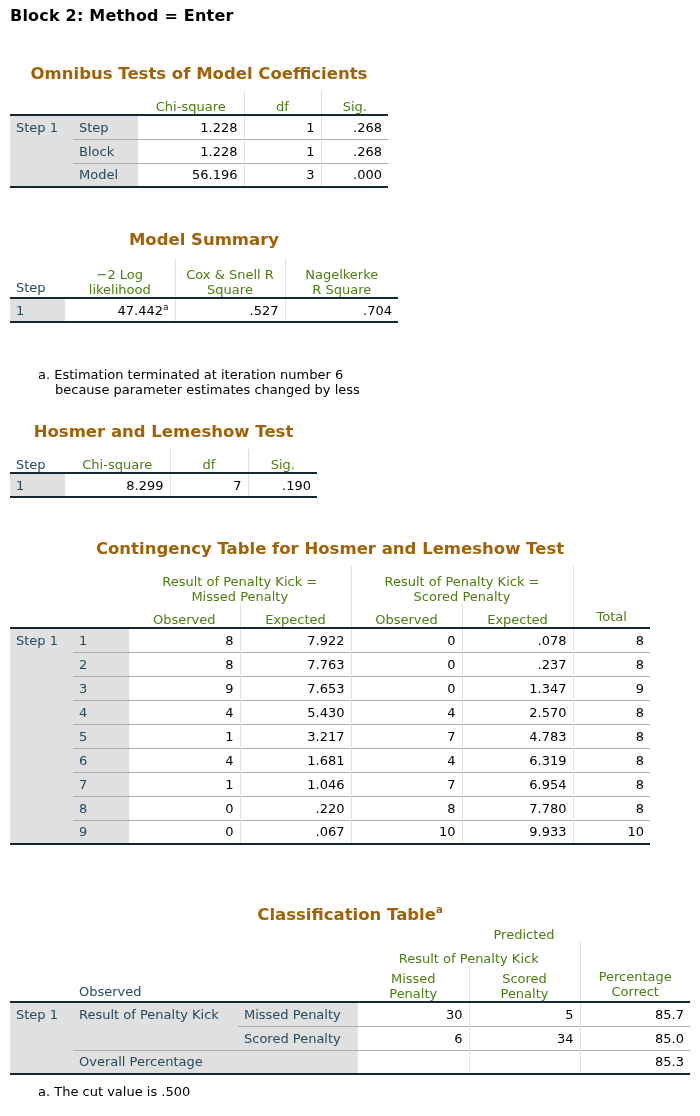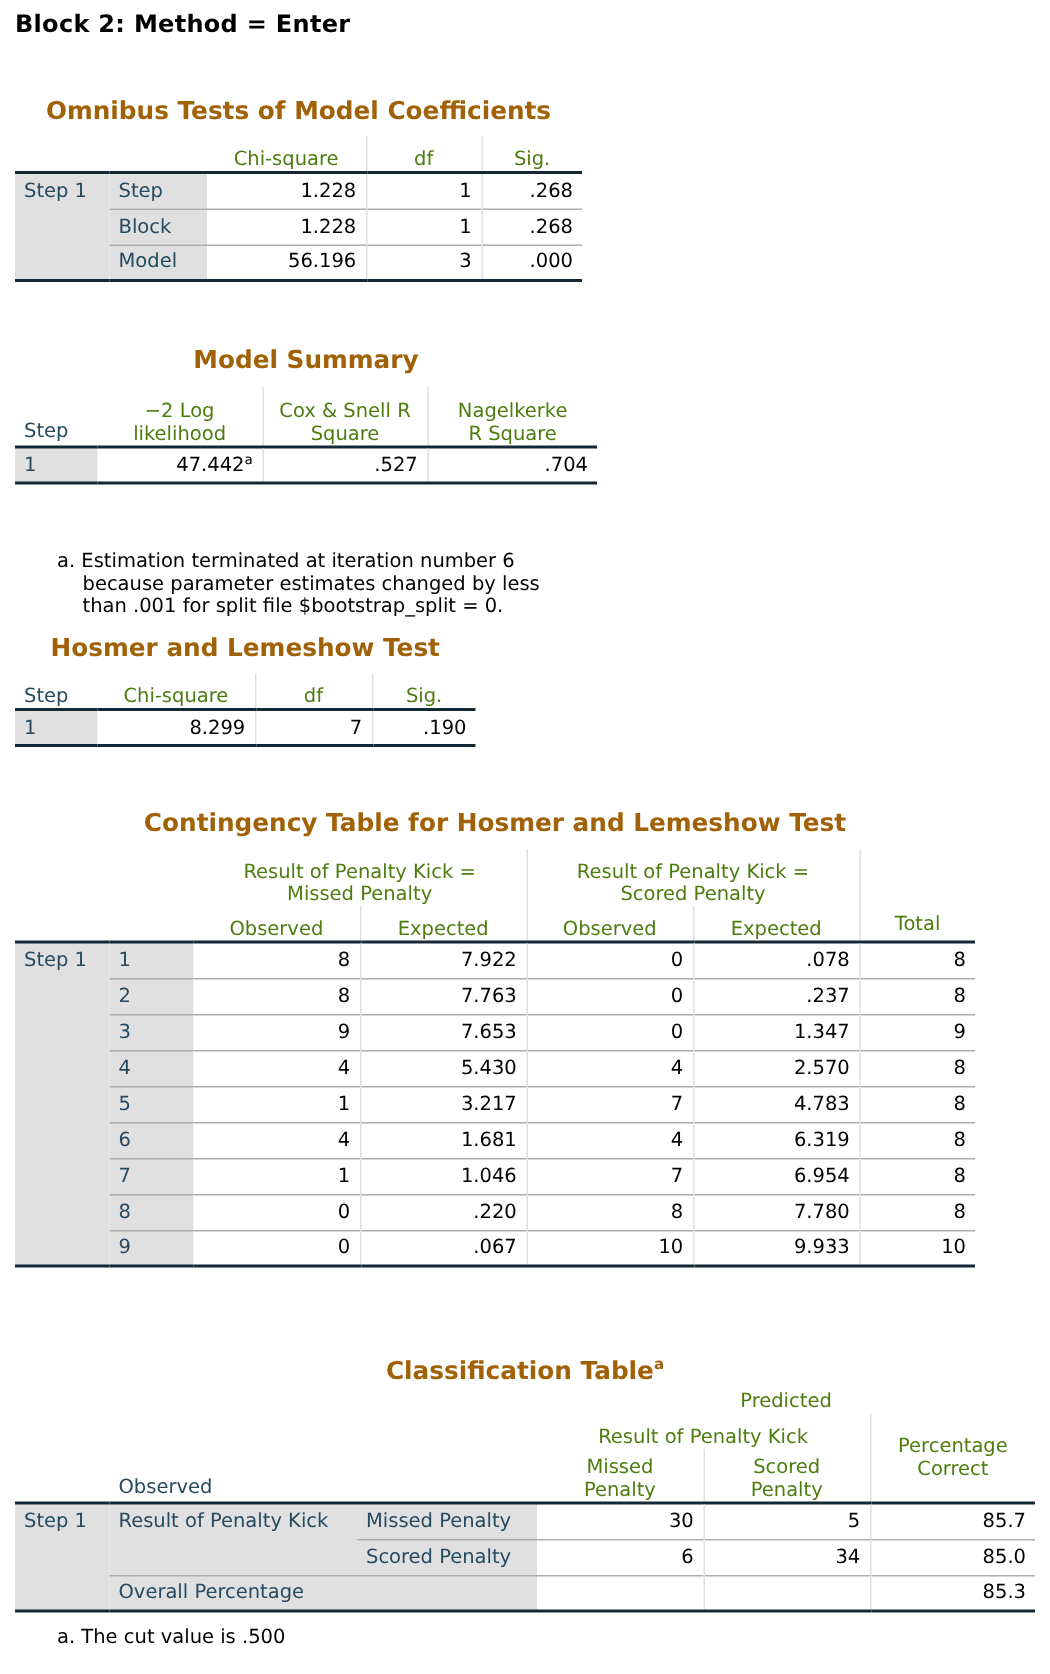"than .001 for split file" div { html: <div>than .001 for split file $bootstrap_split = 0.</div> -> none }
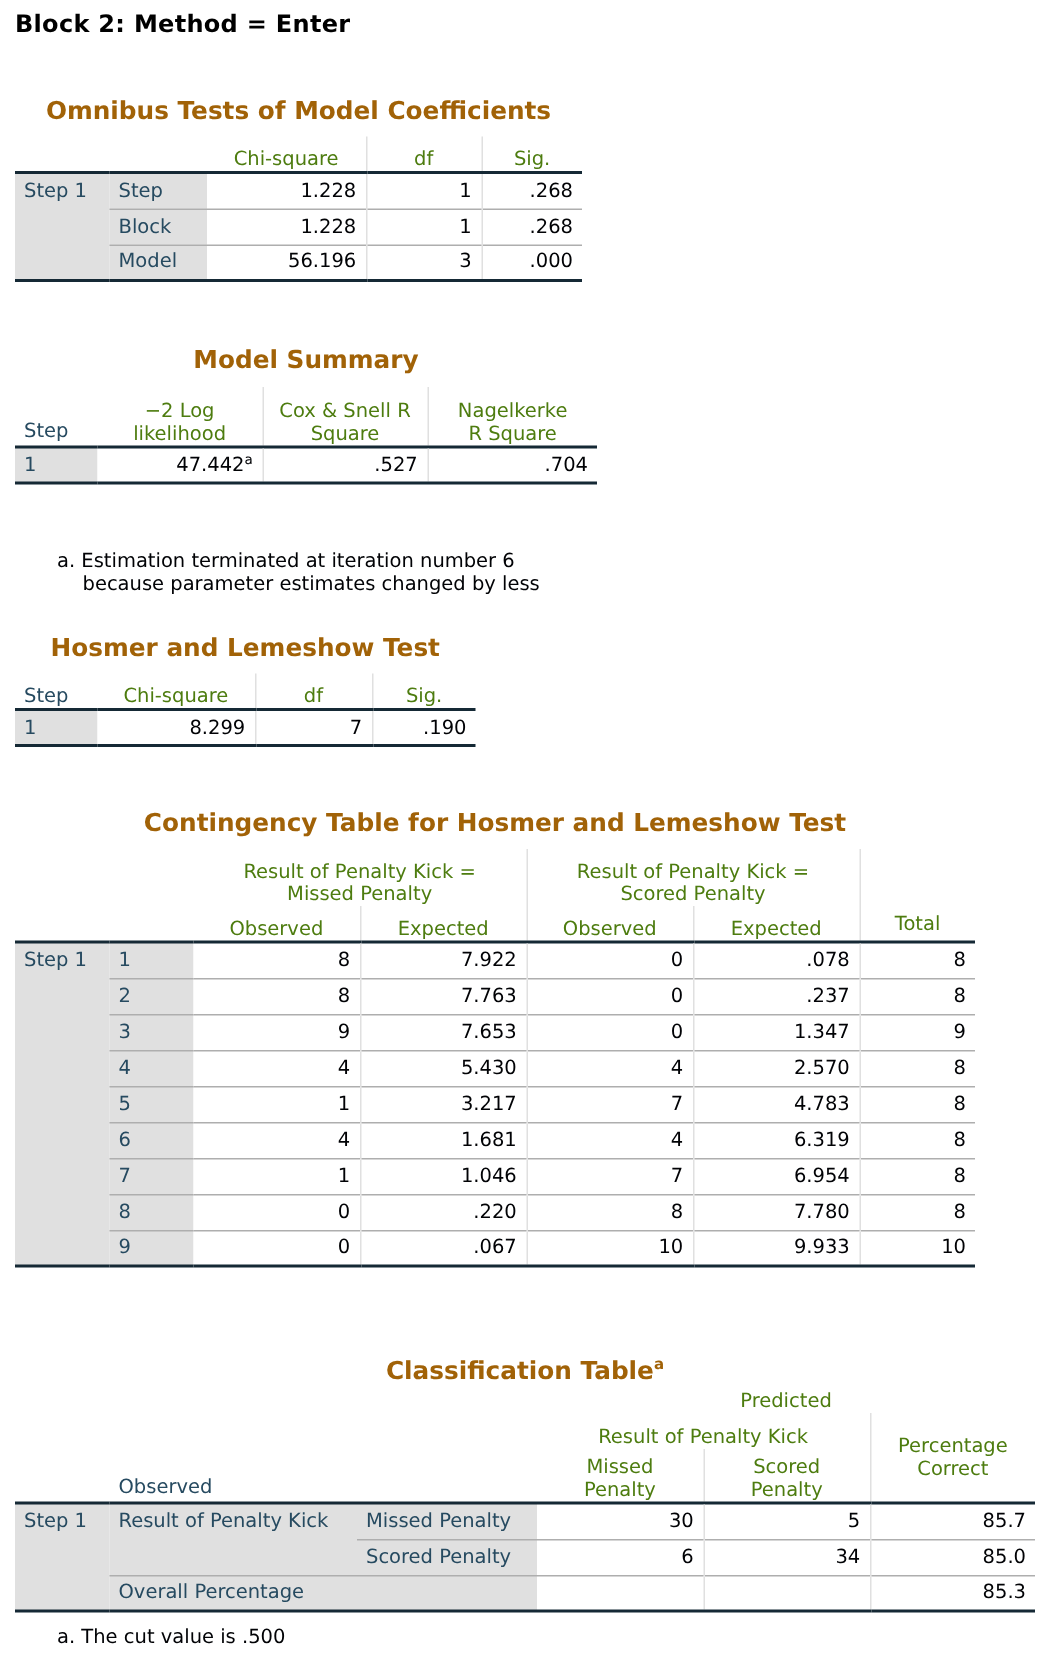"Percentage" td.hdr { padding-bottom: 14px -> 2px }
